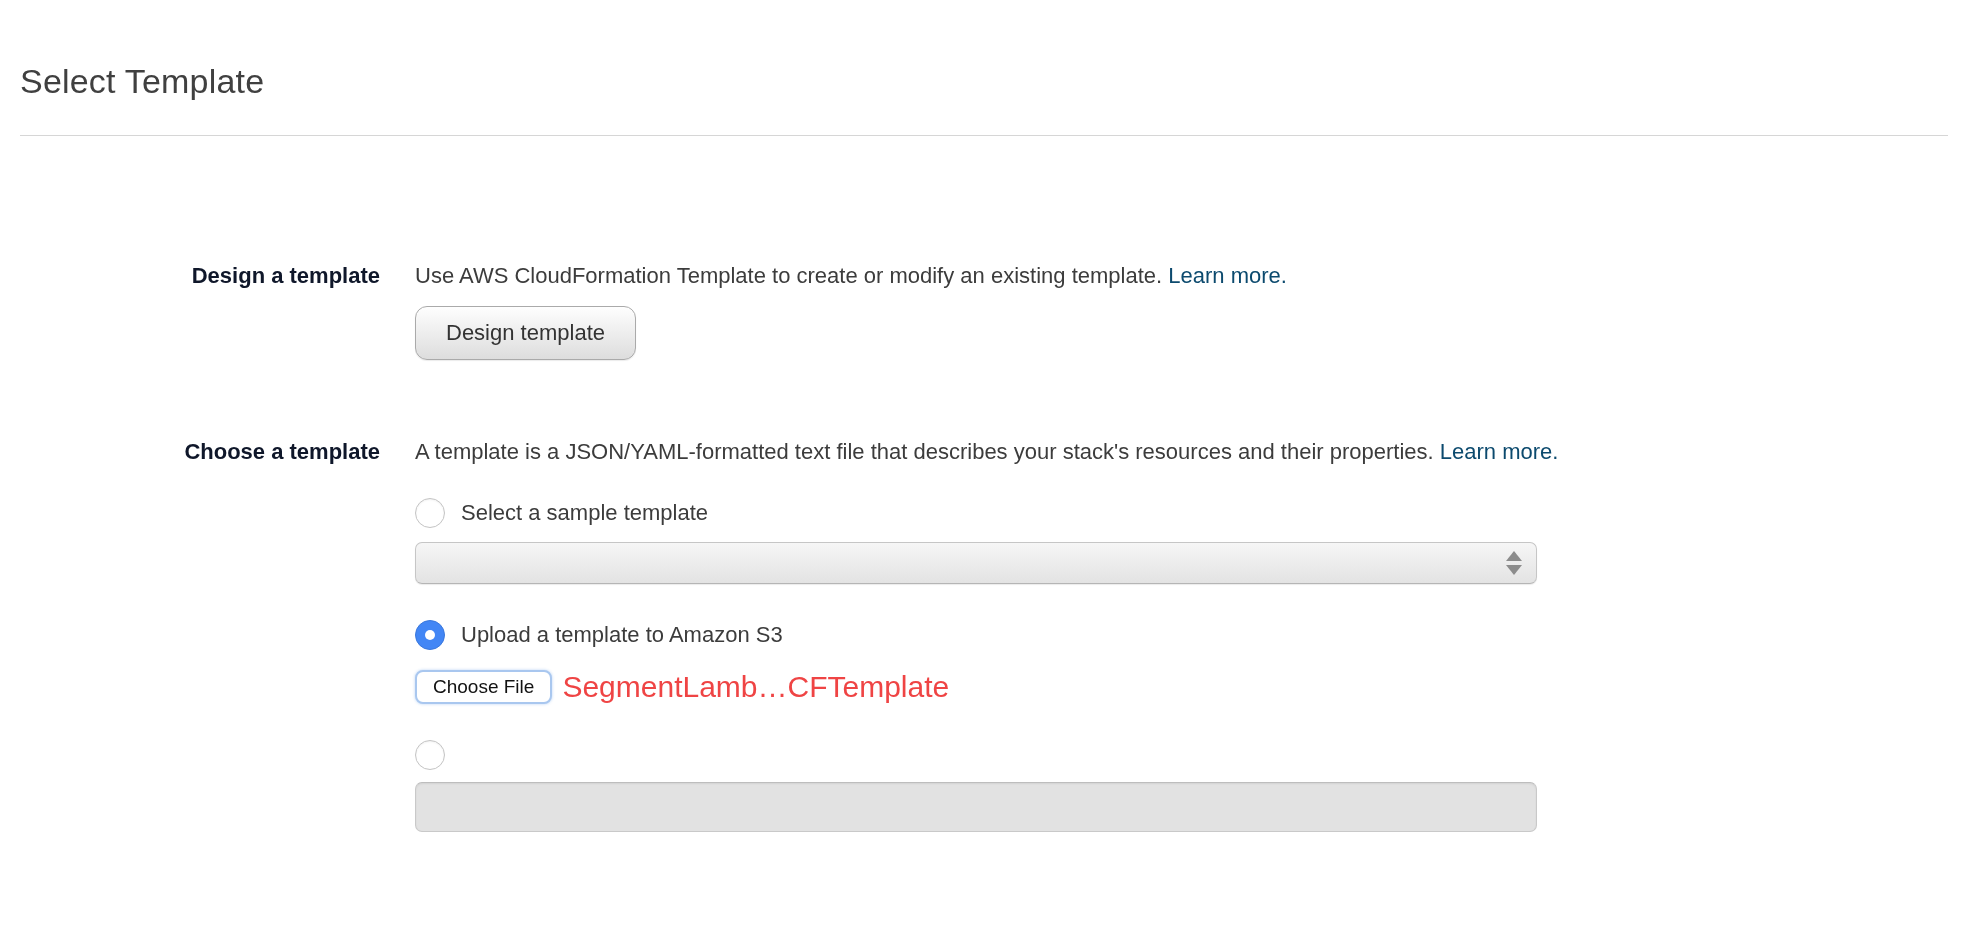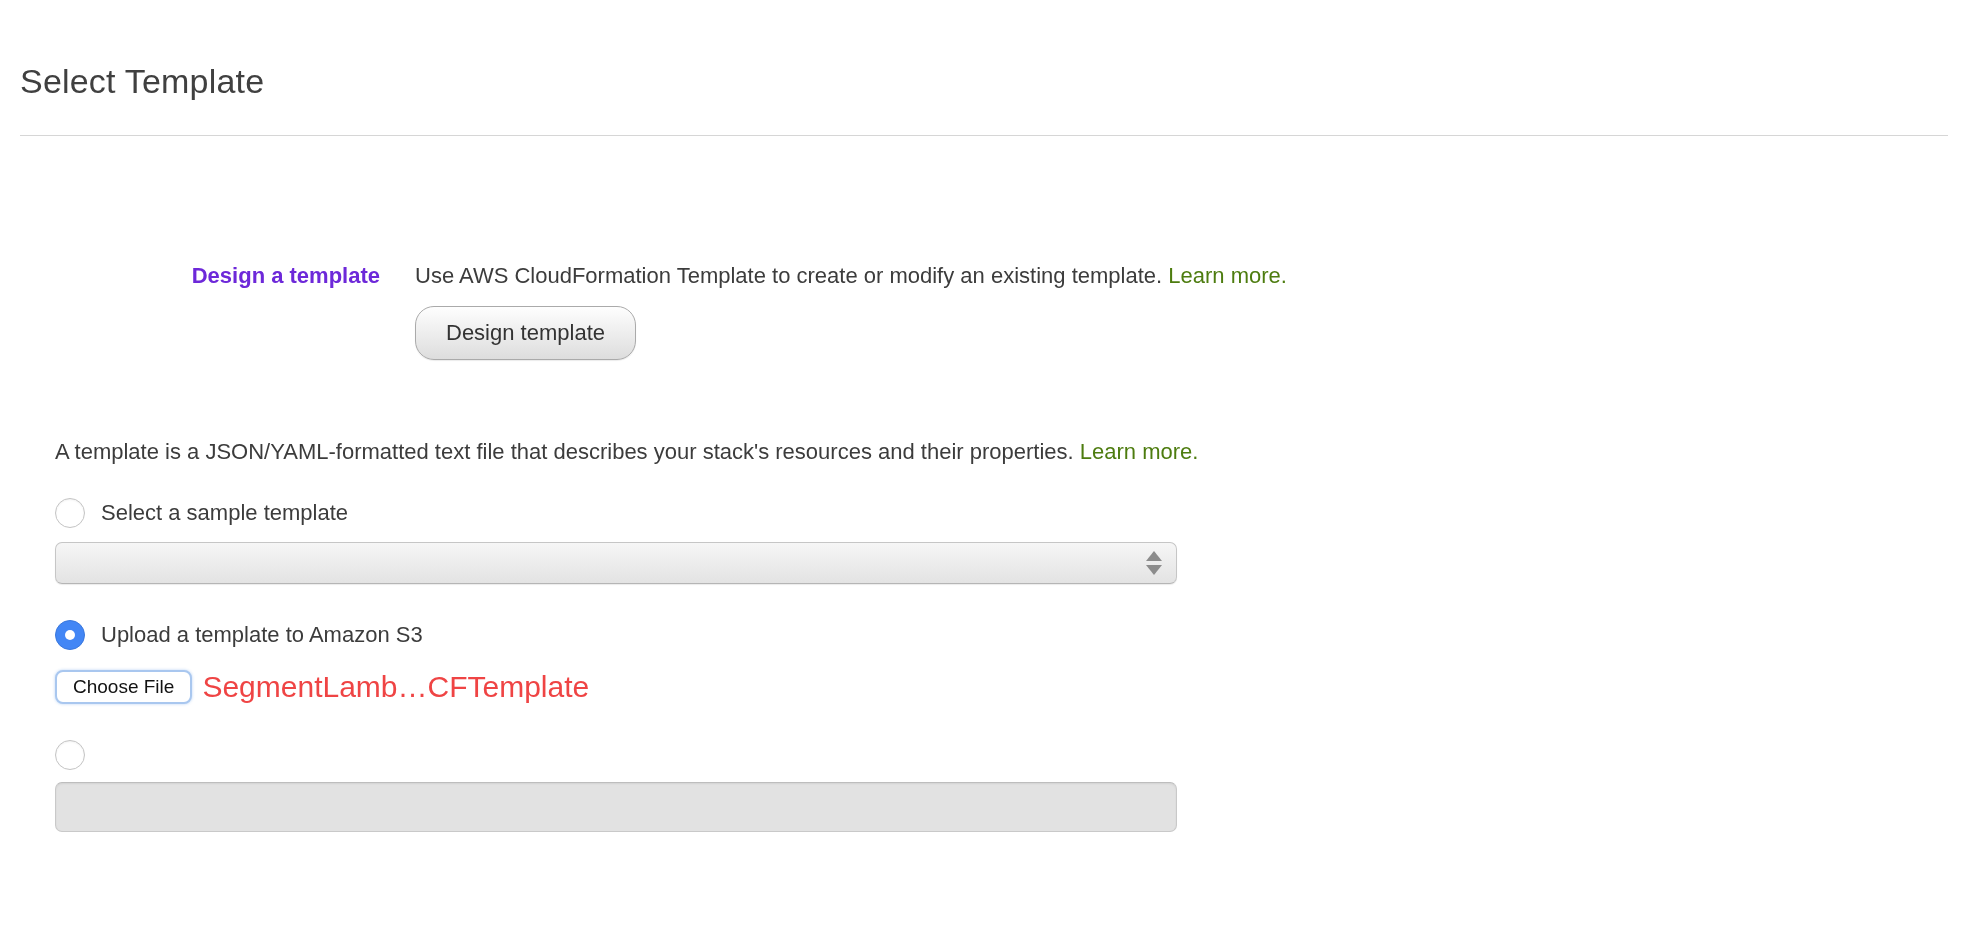"Design a template" .label-col { color: #6d28d9 -> #0f172a }
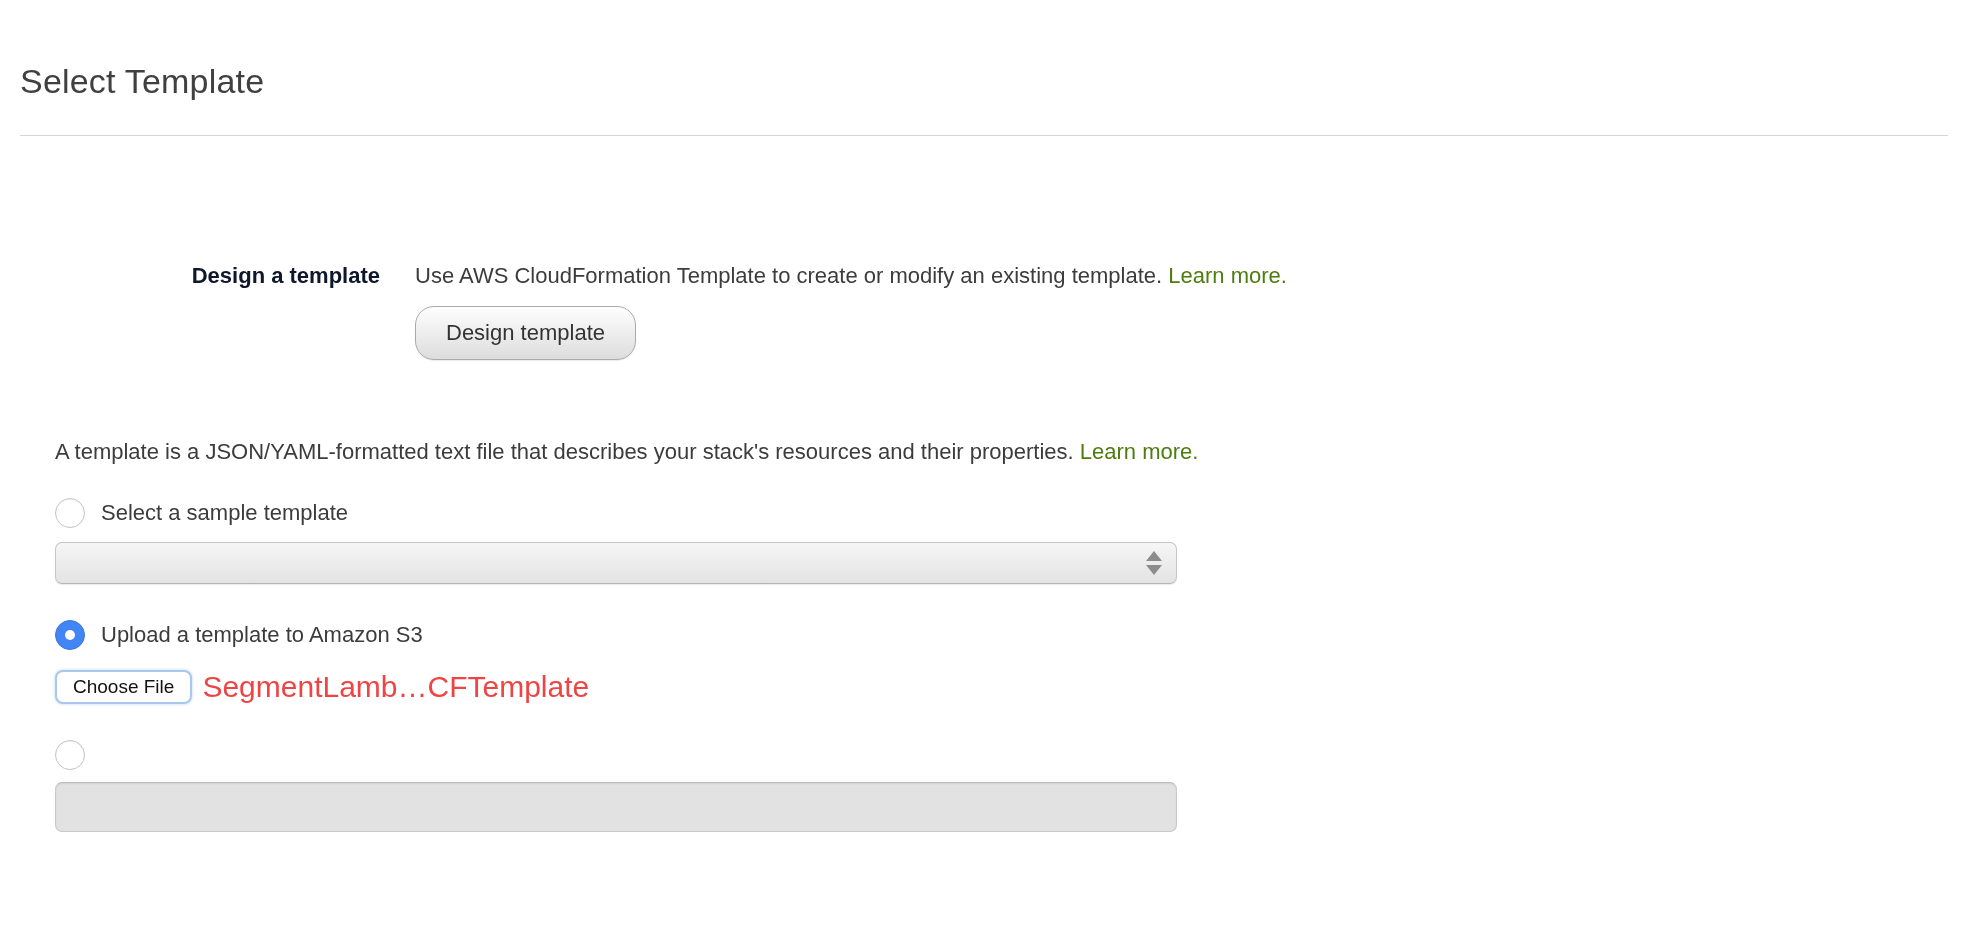"Learn more." a.learn-more { color: #4d7c0f -> #0c4a6e }
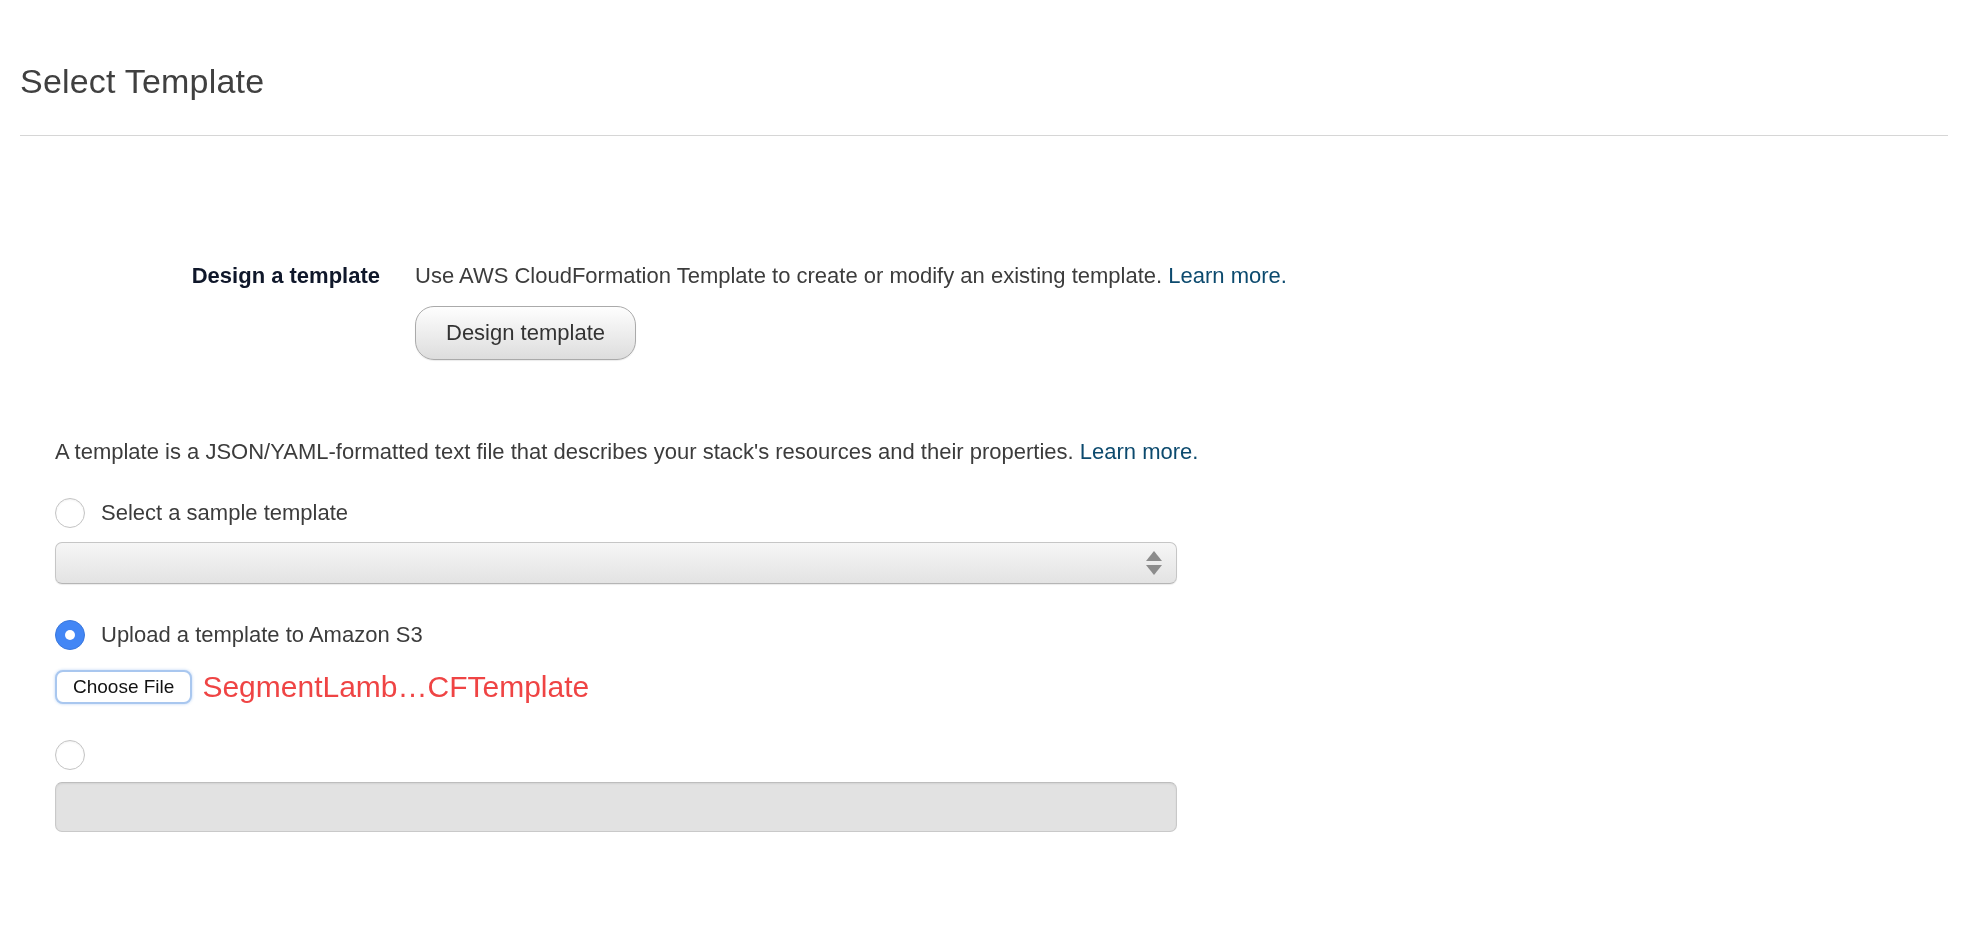"Design template" .design-btn { border-radius: 19px -> 12px }
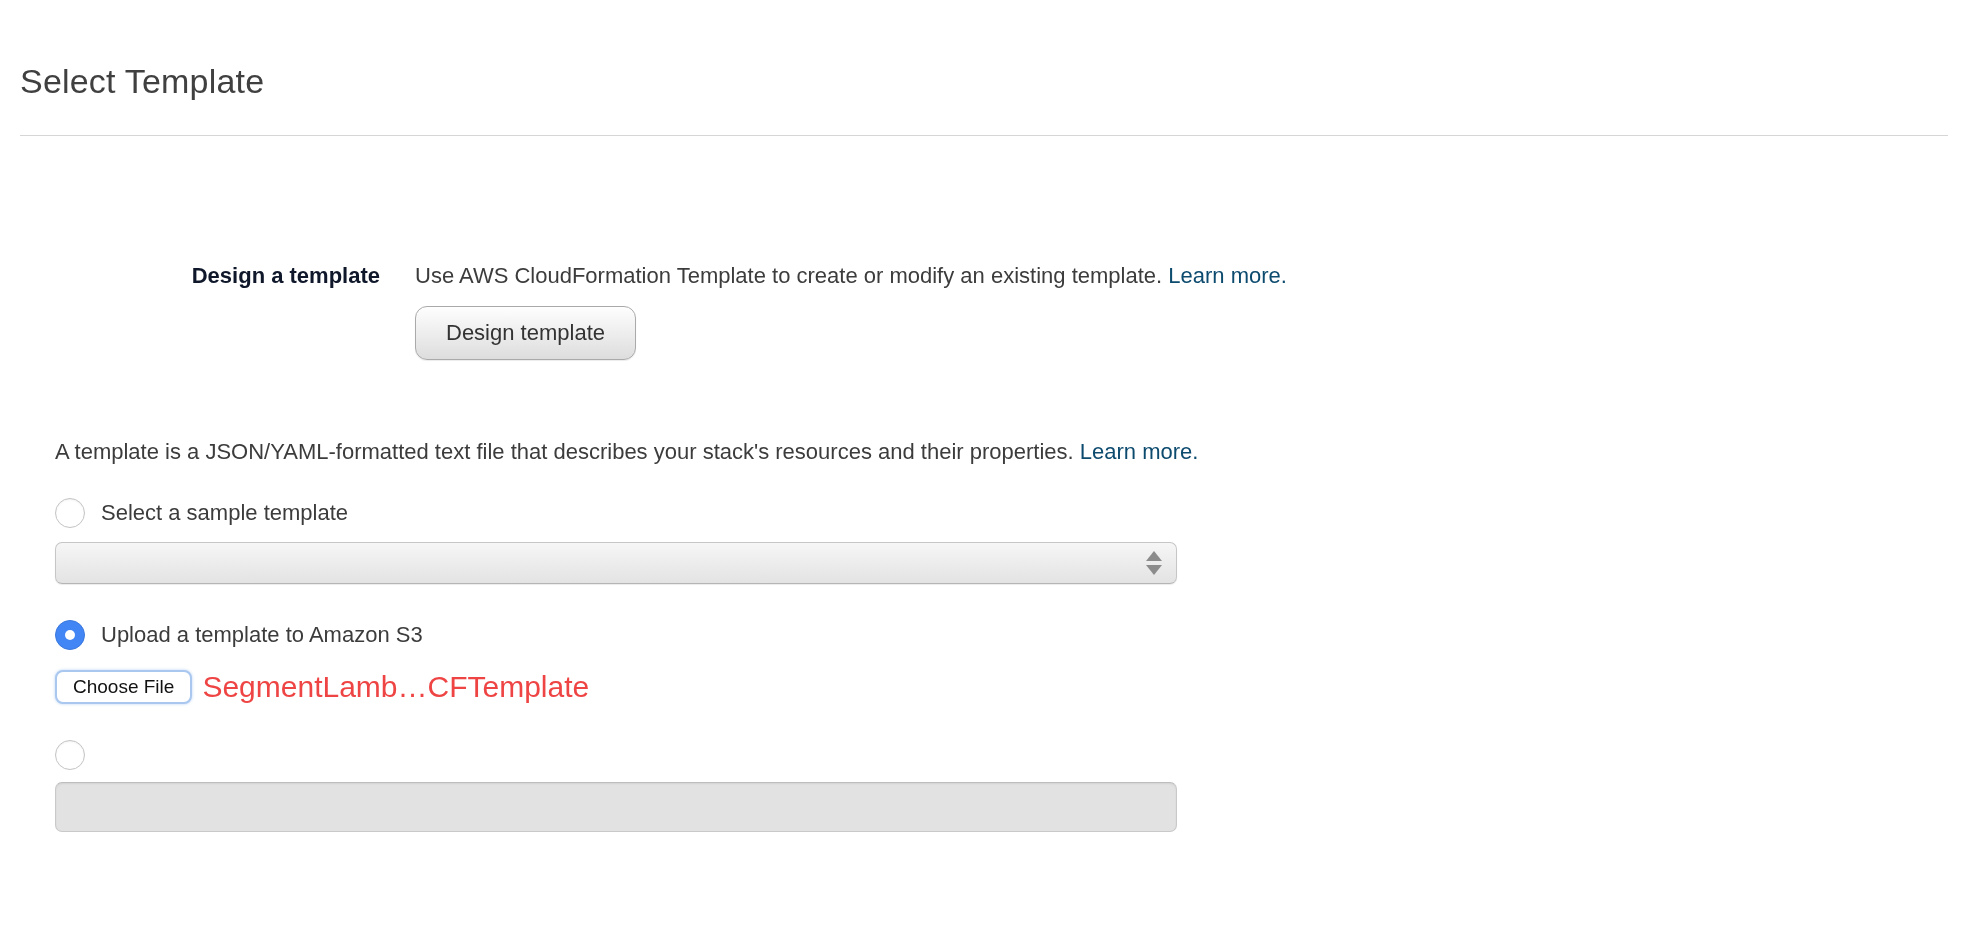"Choose a template" div.label-col { html: none -> <div>Choose a template</div> }
